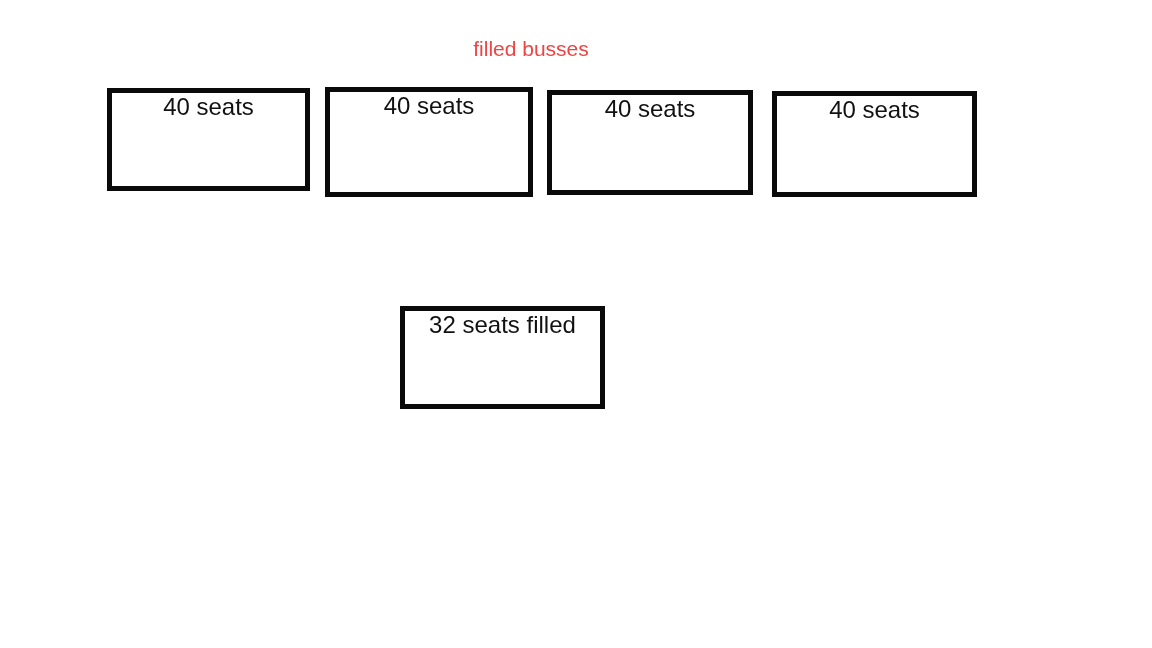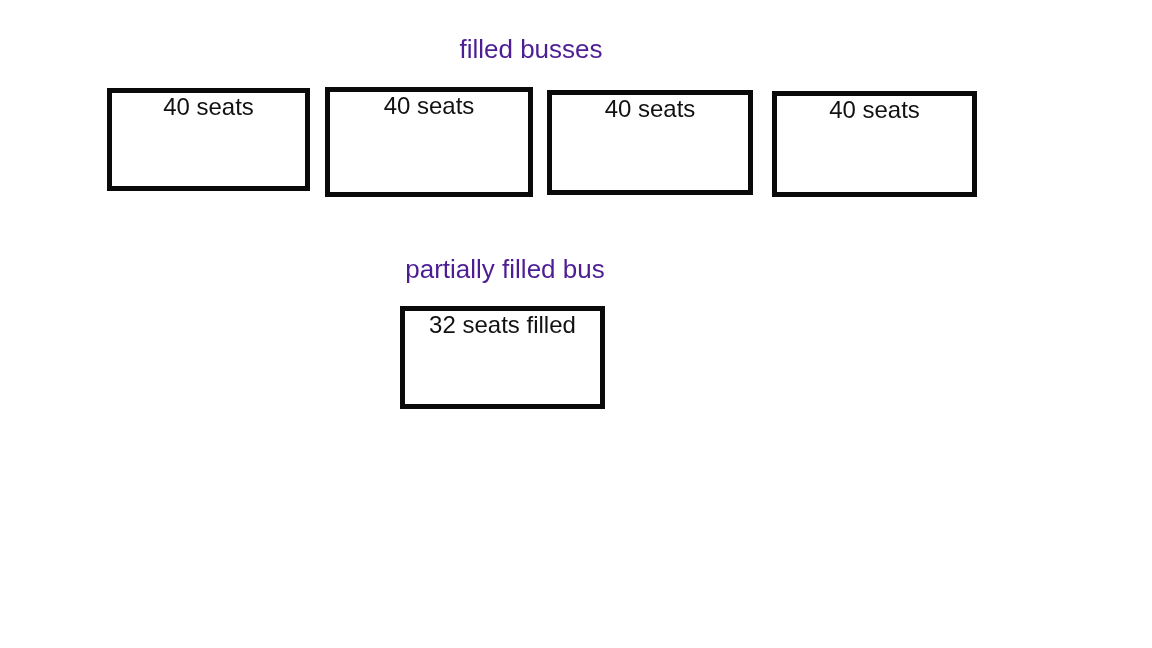"filled busses" .title { color: #4c1d95 -> #ef4444; font-size: 26px -> 21px }
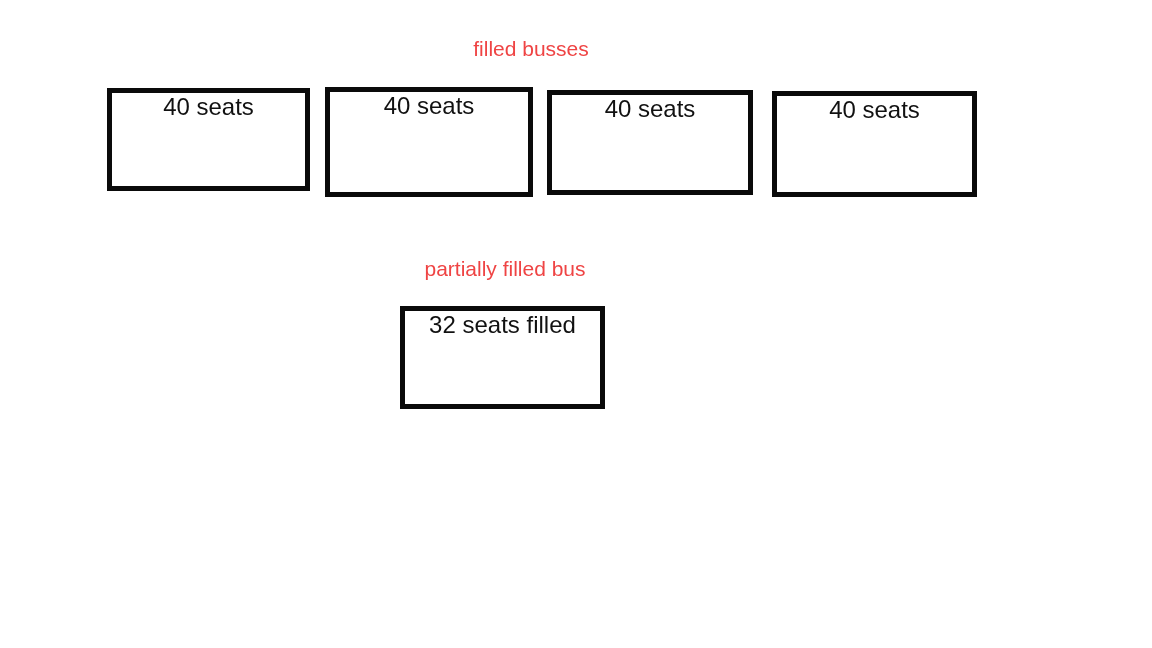"partially filled bus" div.title { html: <div>partially filled bus</div> -> none }
